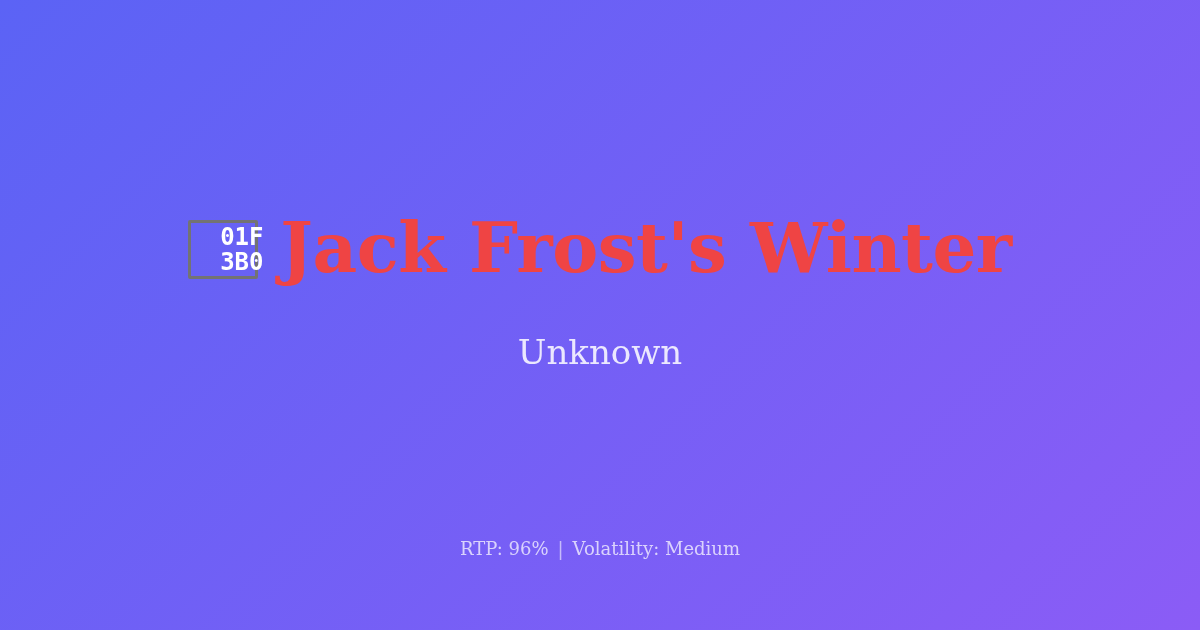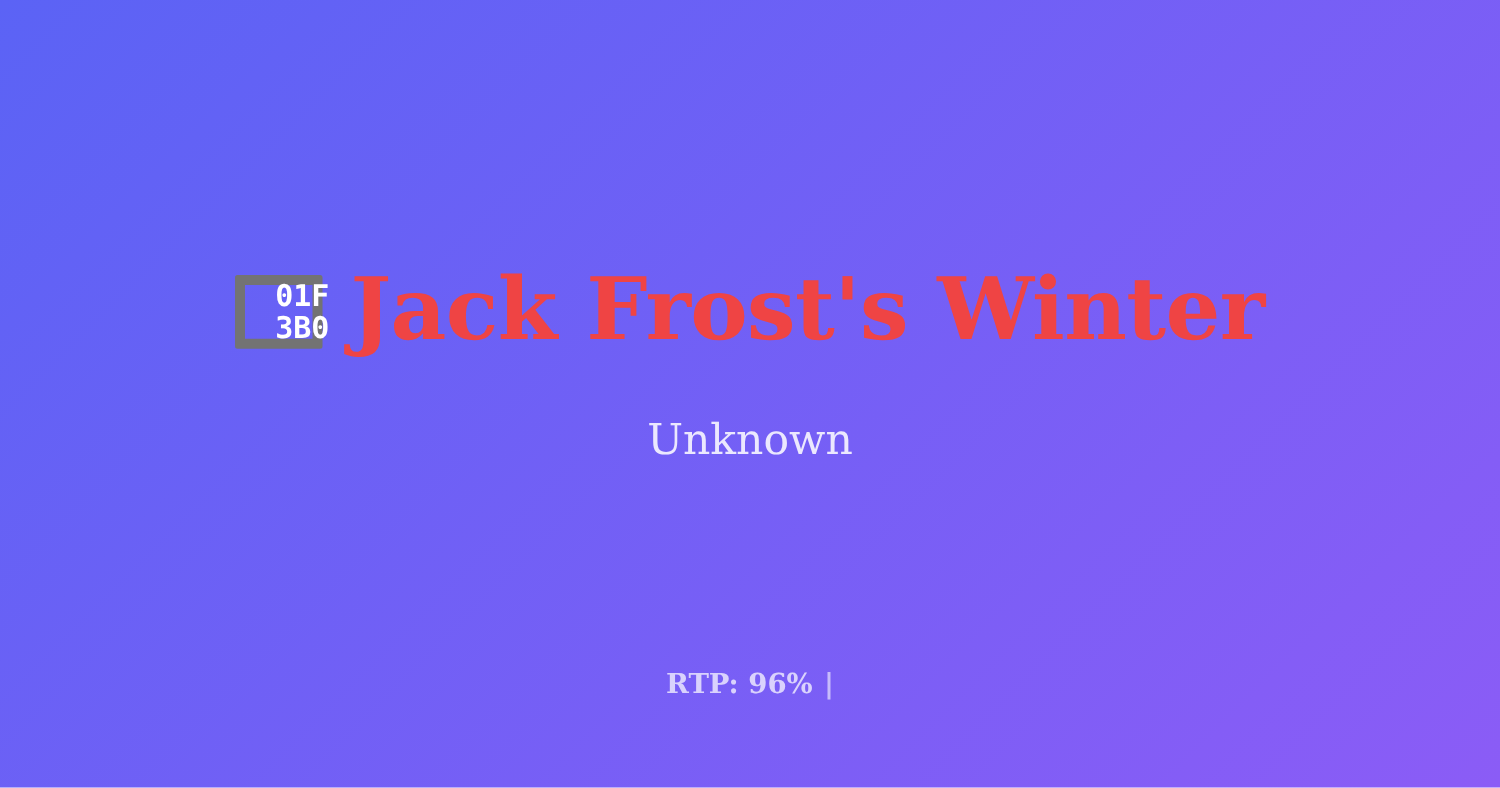"01F" .tofu-glyph { border: 8px solid #737373 -> 3px solid #737373 }
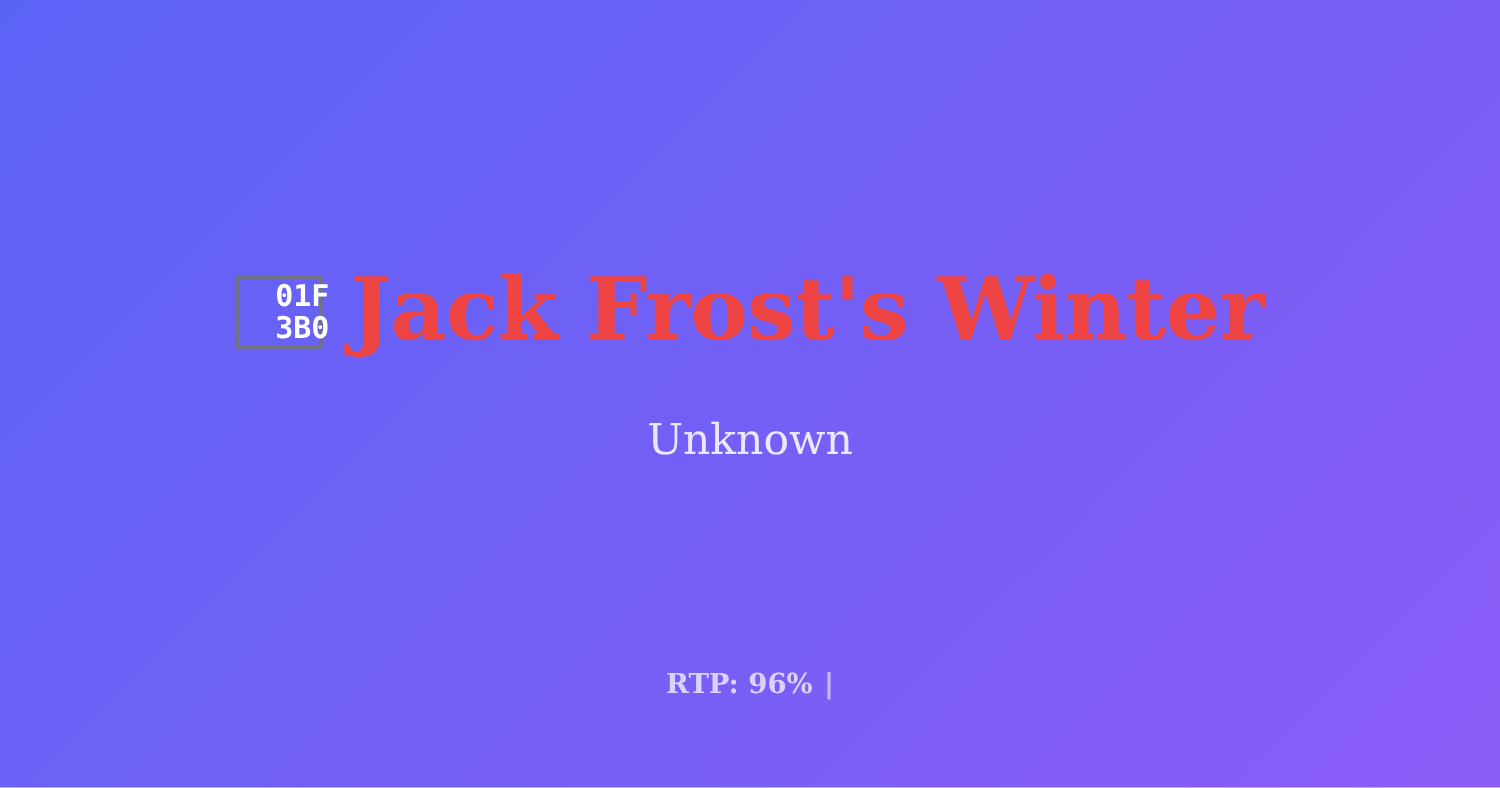"RTP: 96%" .meta-line { font-size: 22px -> 18px; font-weight: 700 -> 400 }
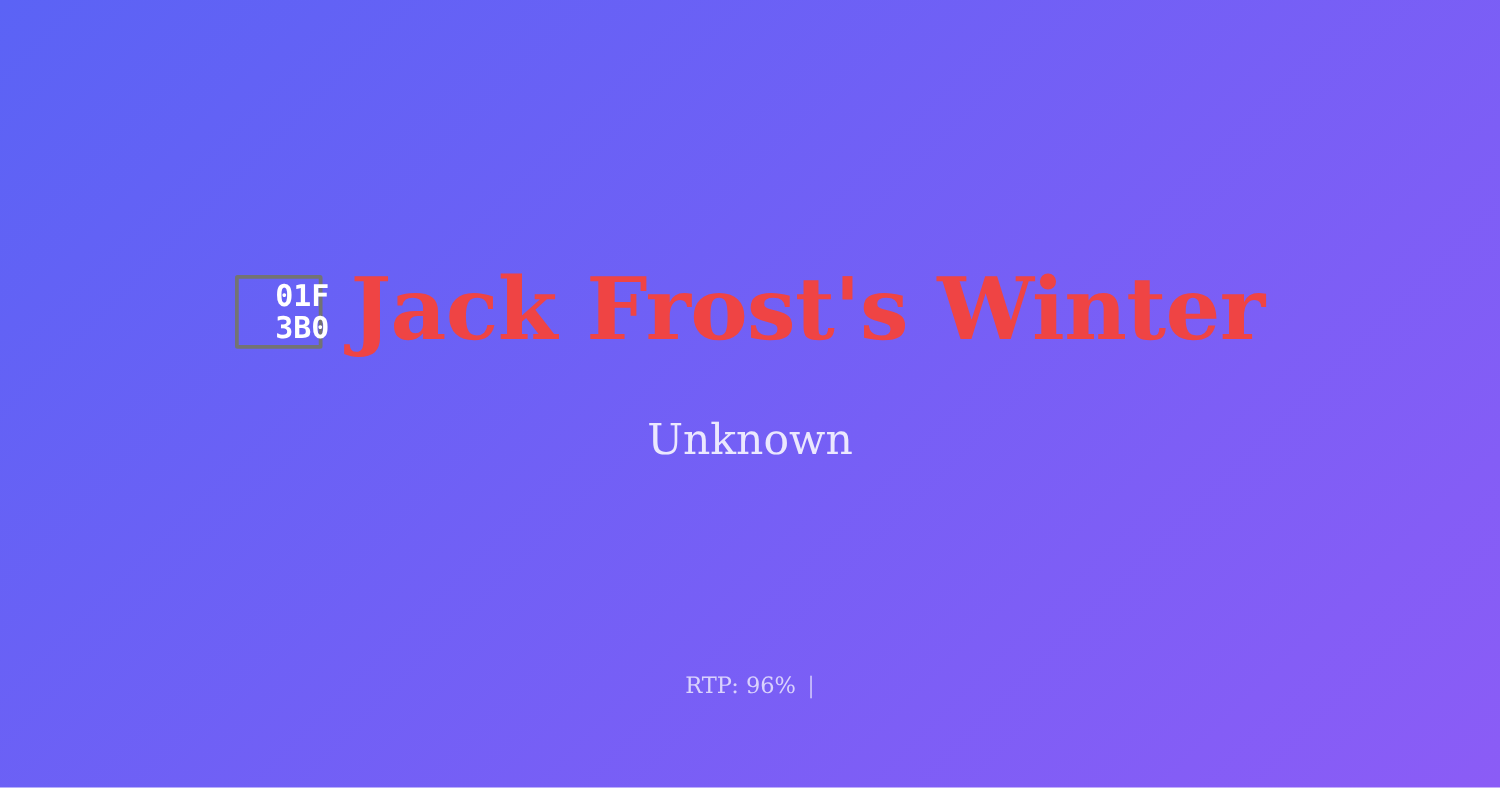"Volatility: Medium" span { html: none -> <span>Volatility: Medium</span> }
